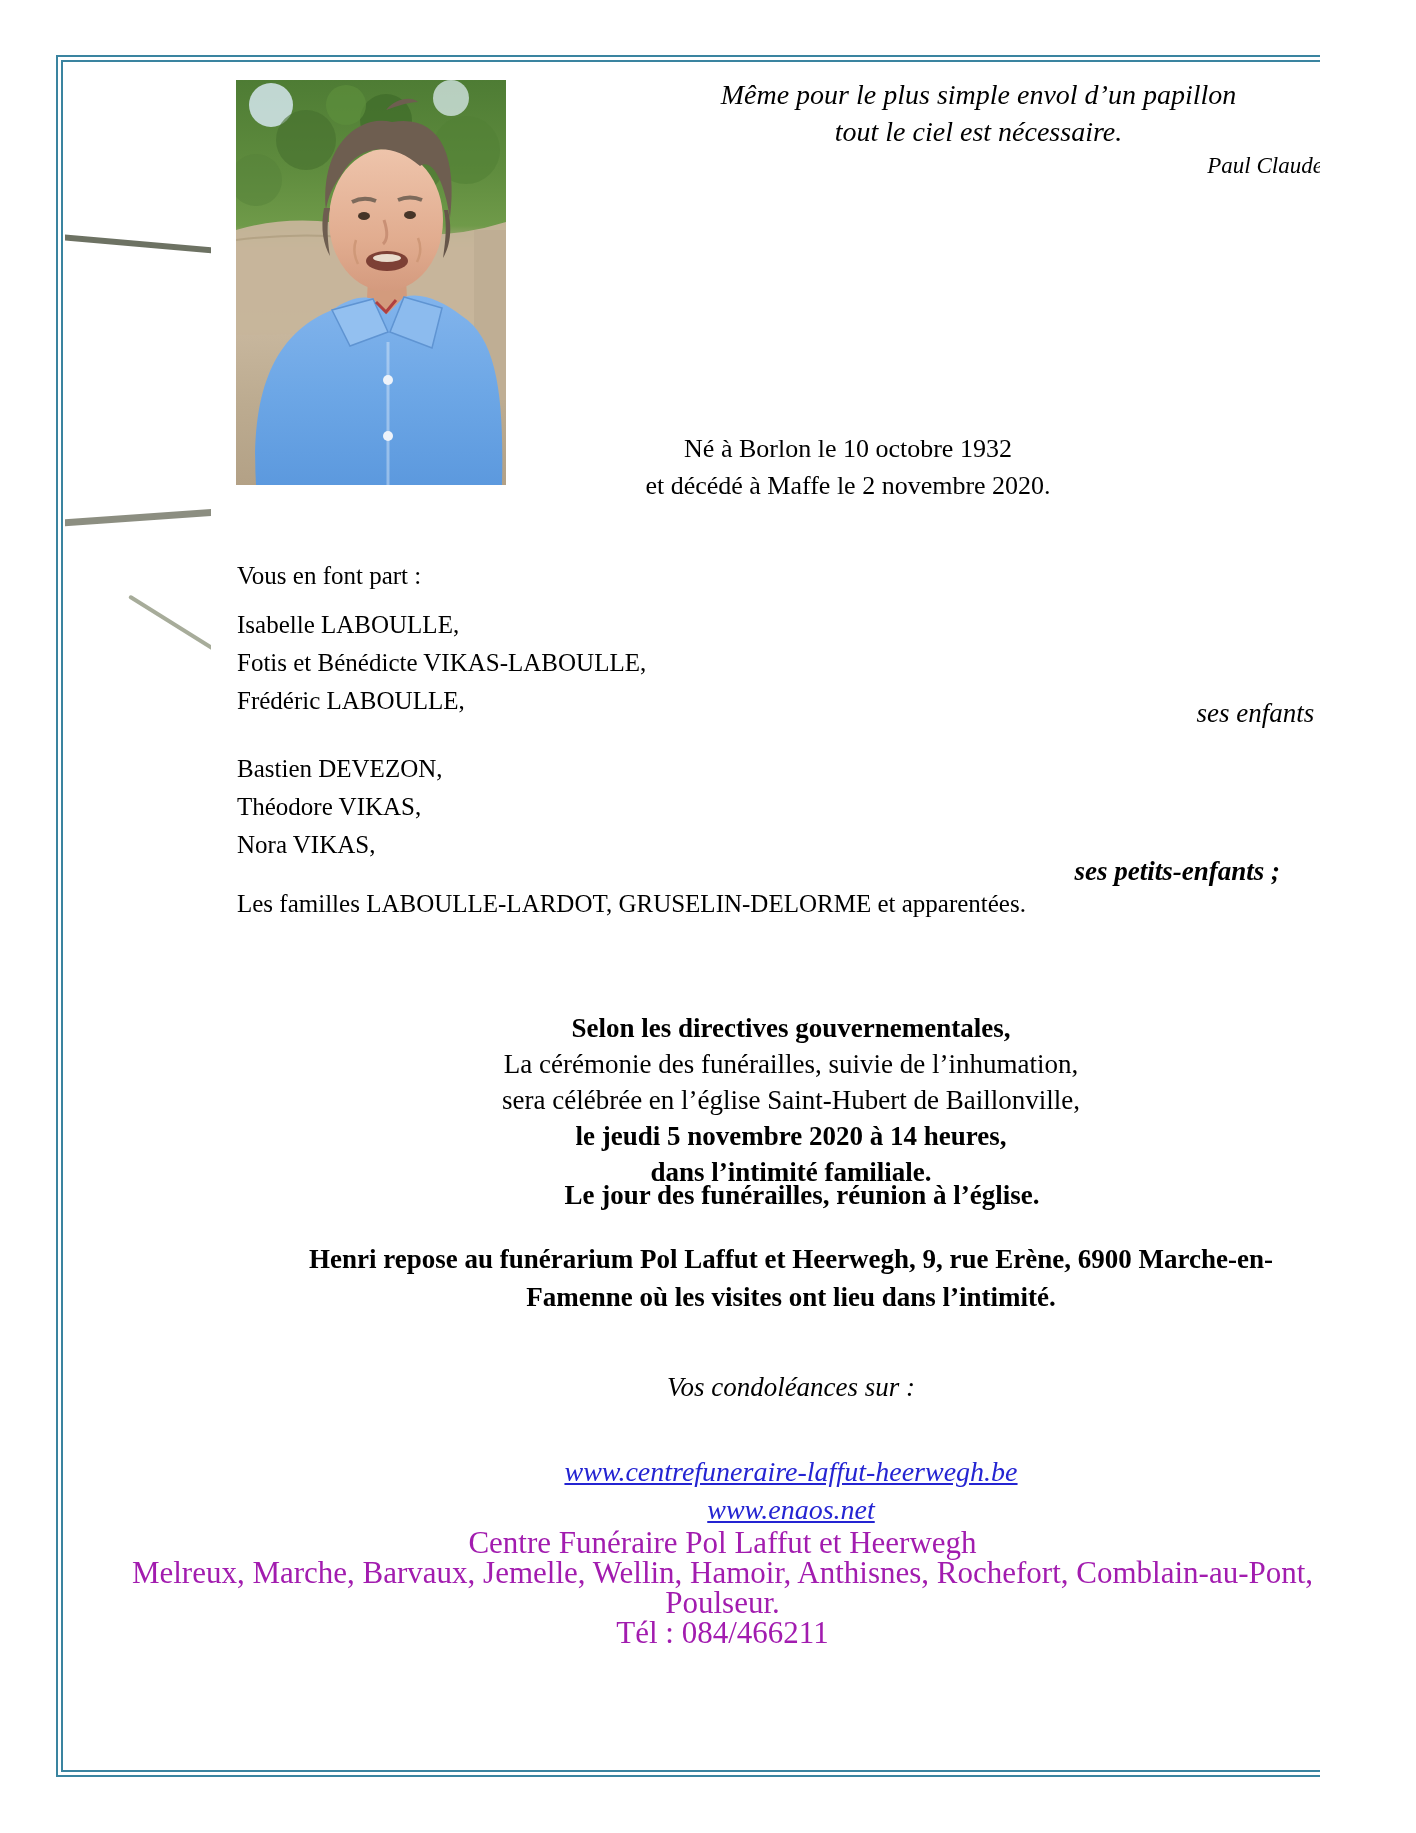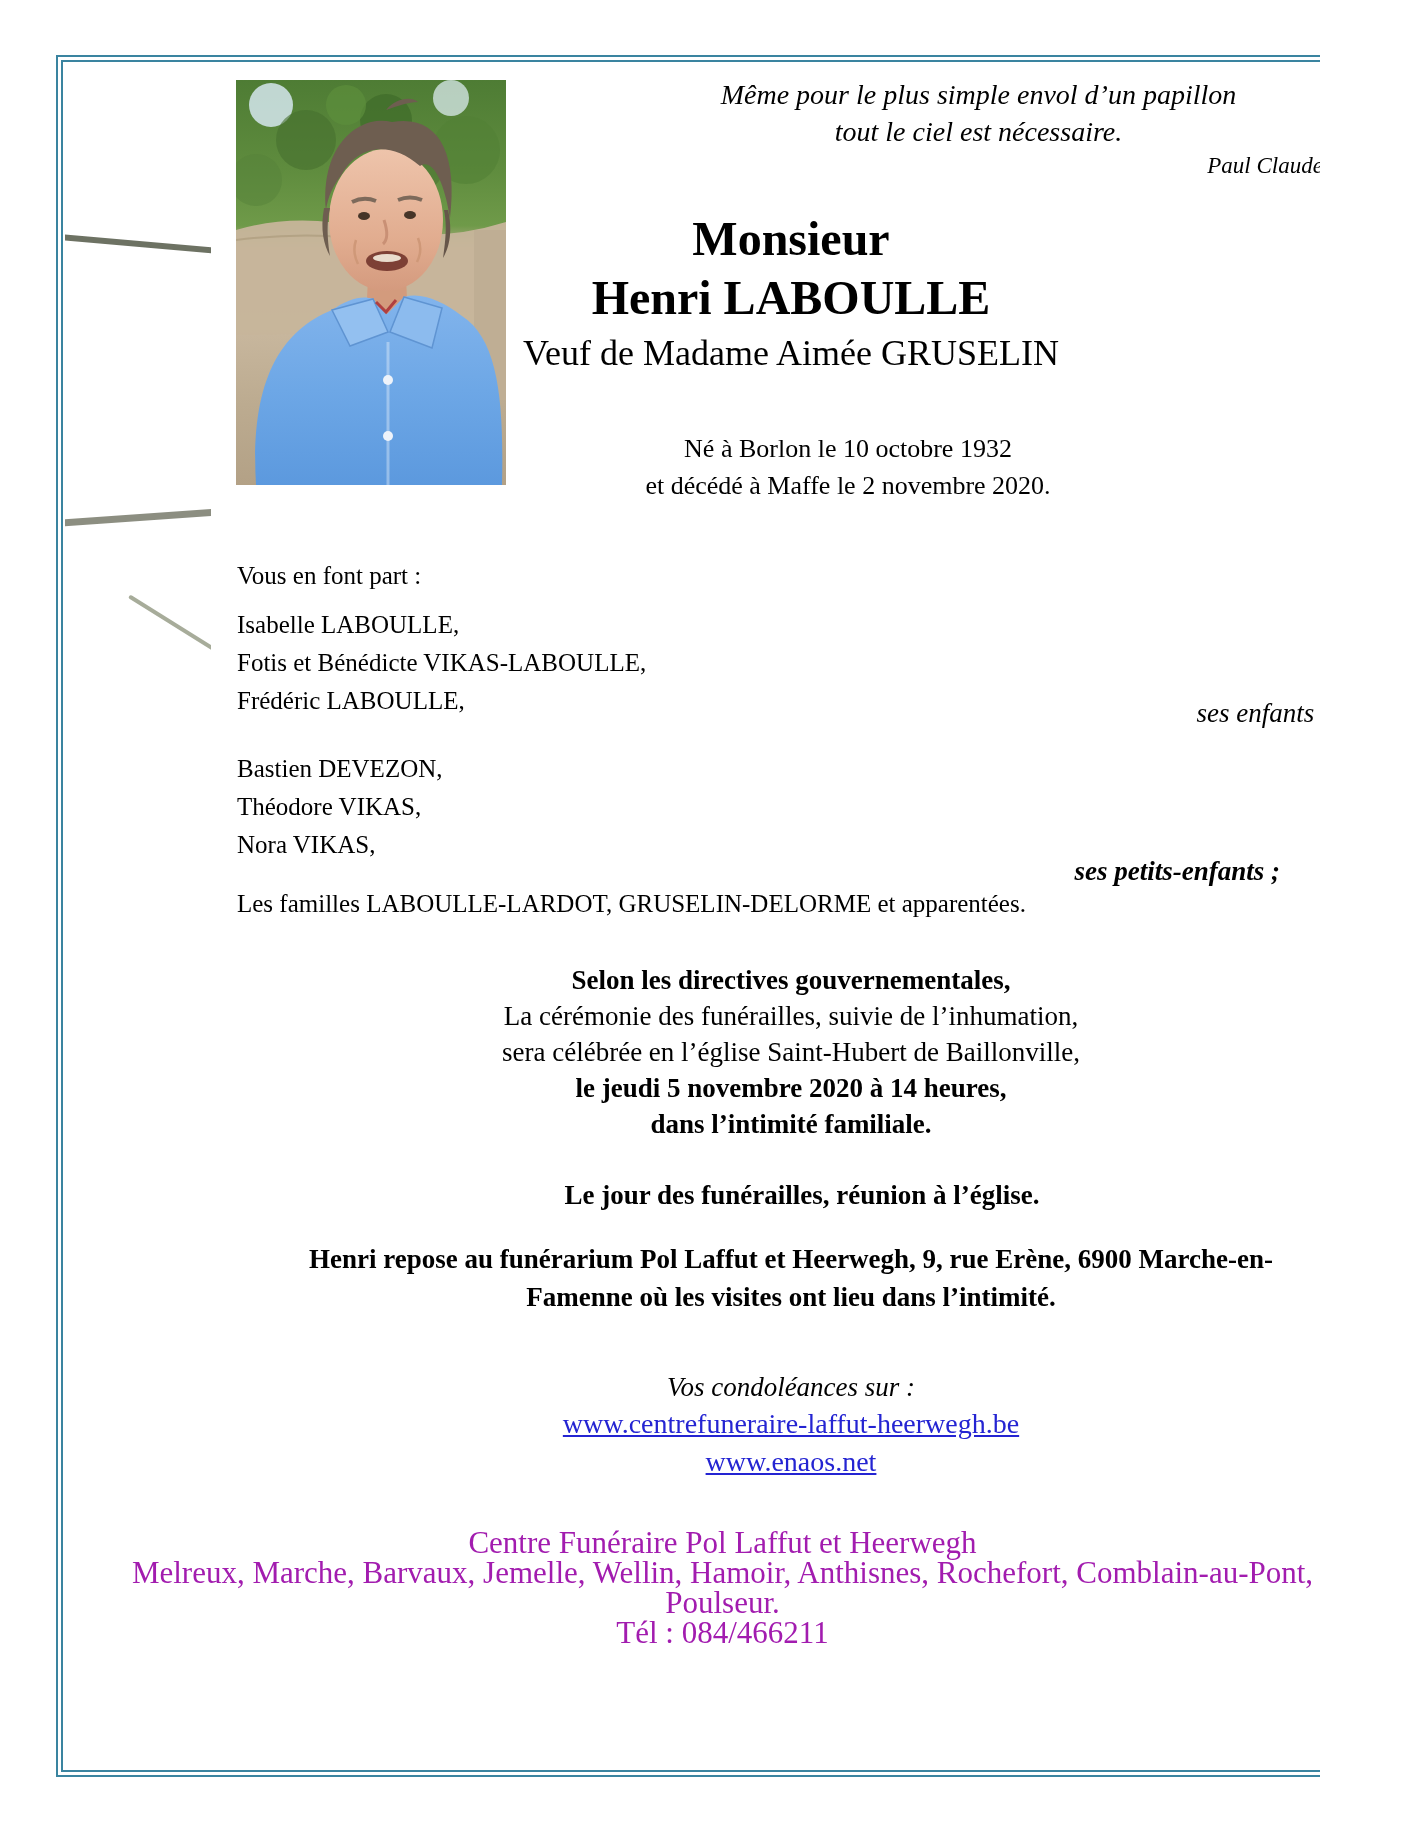"Monsieur" div.title-block { html: <div> <div>Monsieur</div> <div>Henri LABOULLE</div> <div>Veuf de Madame Aimée GRUSELIN</div> </div> -> none }
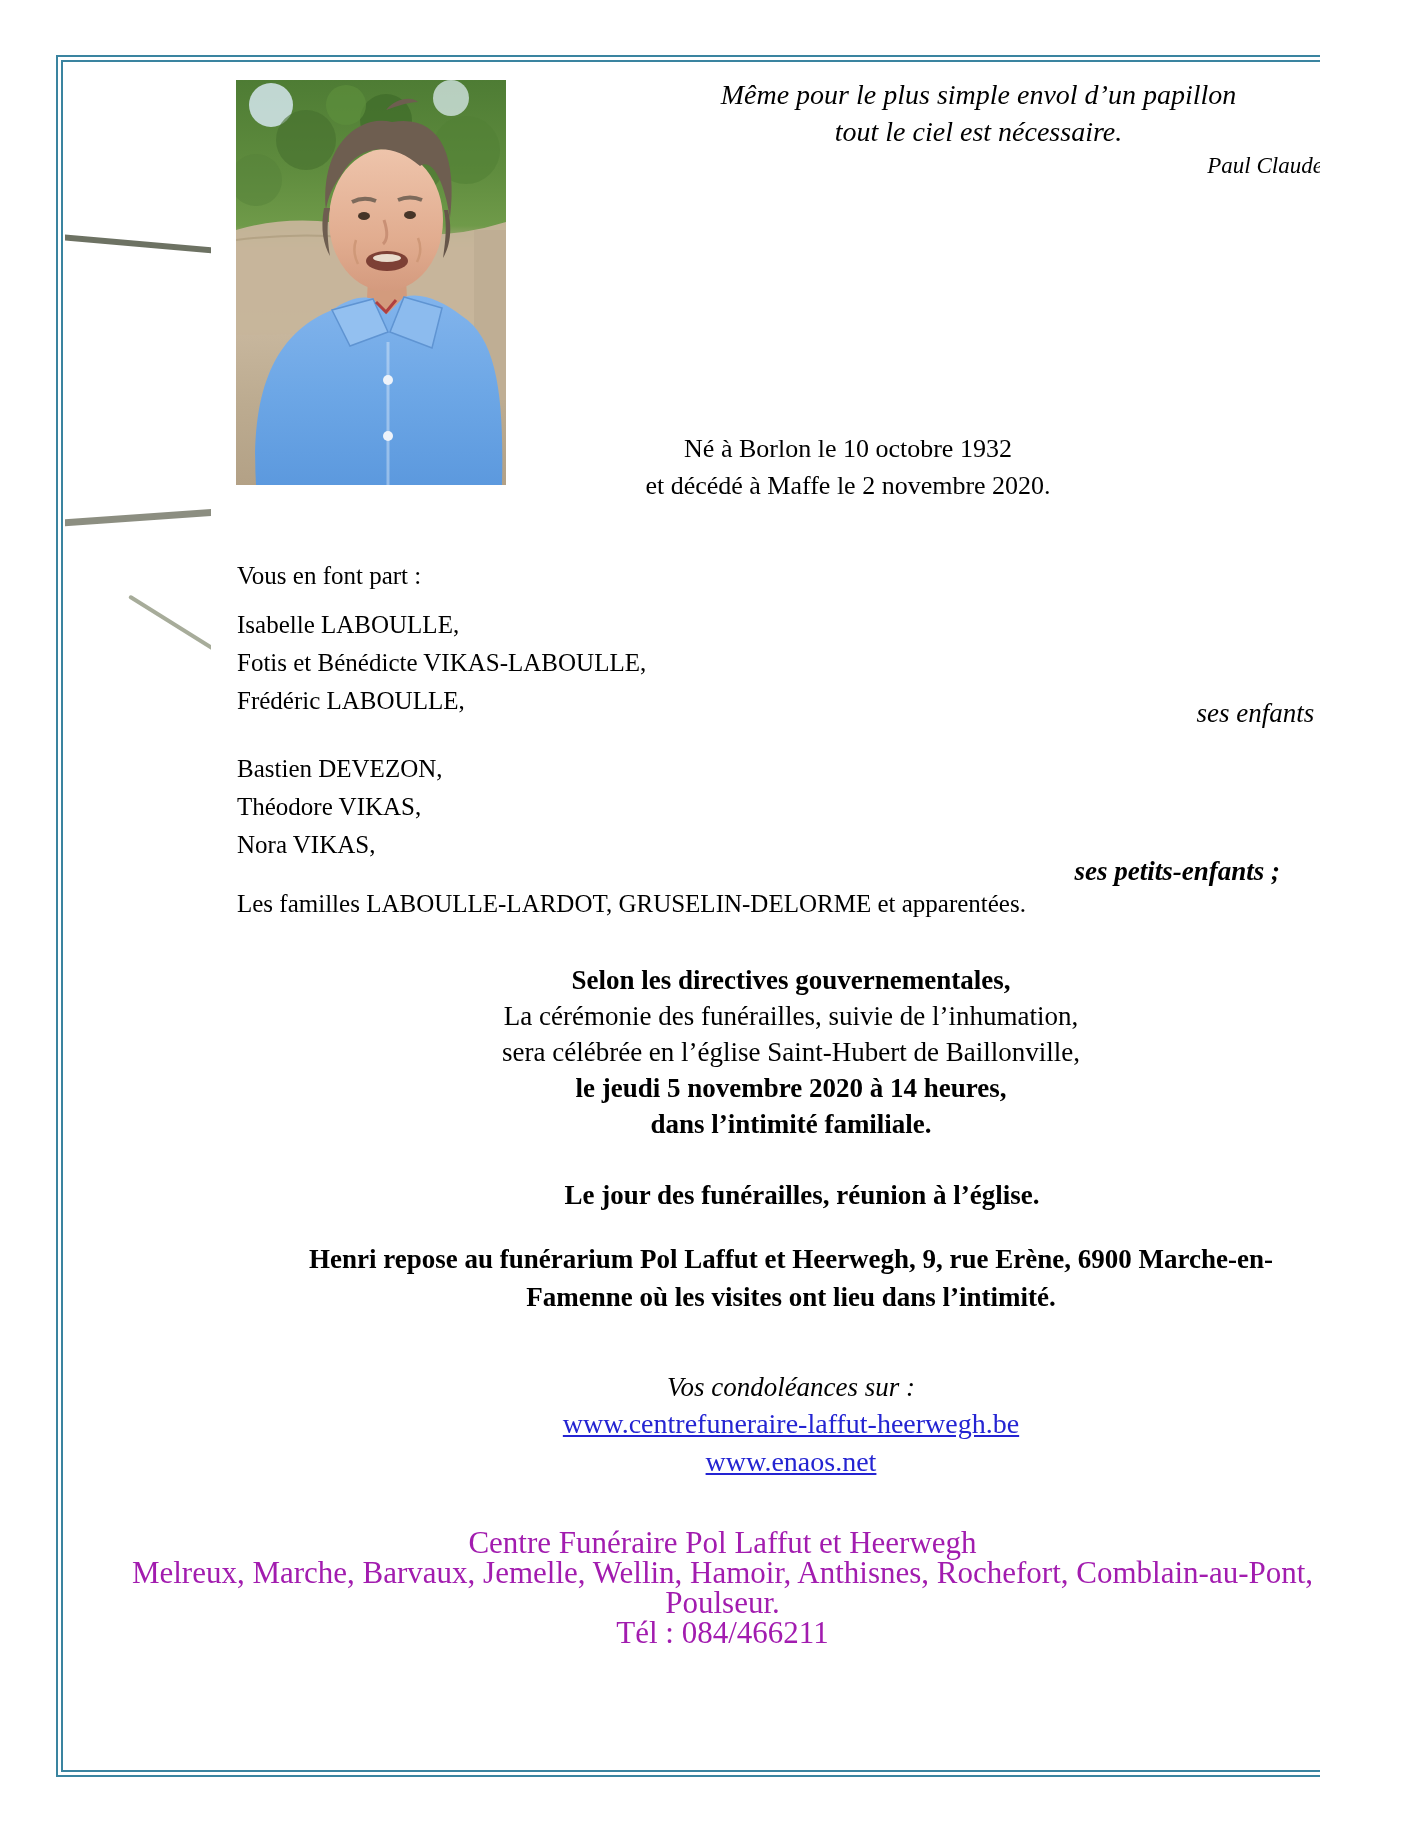"Selon les directives gouvernementales," .ceremony { top: 962px -> 1010px }
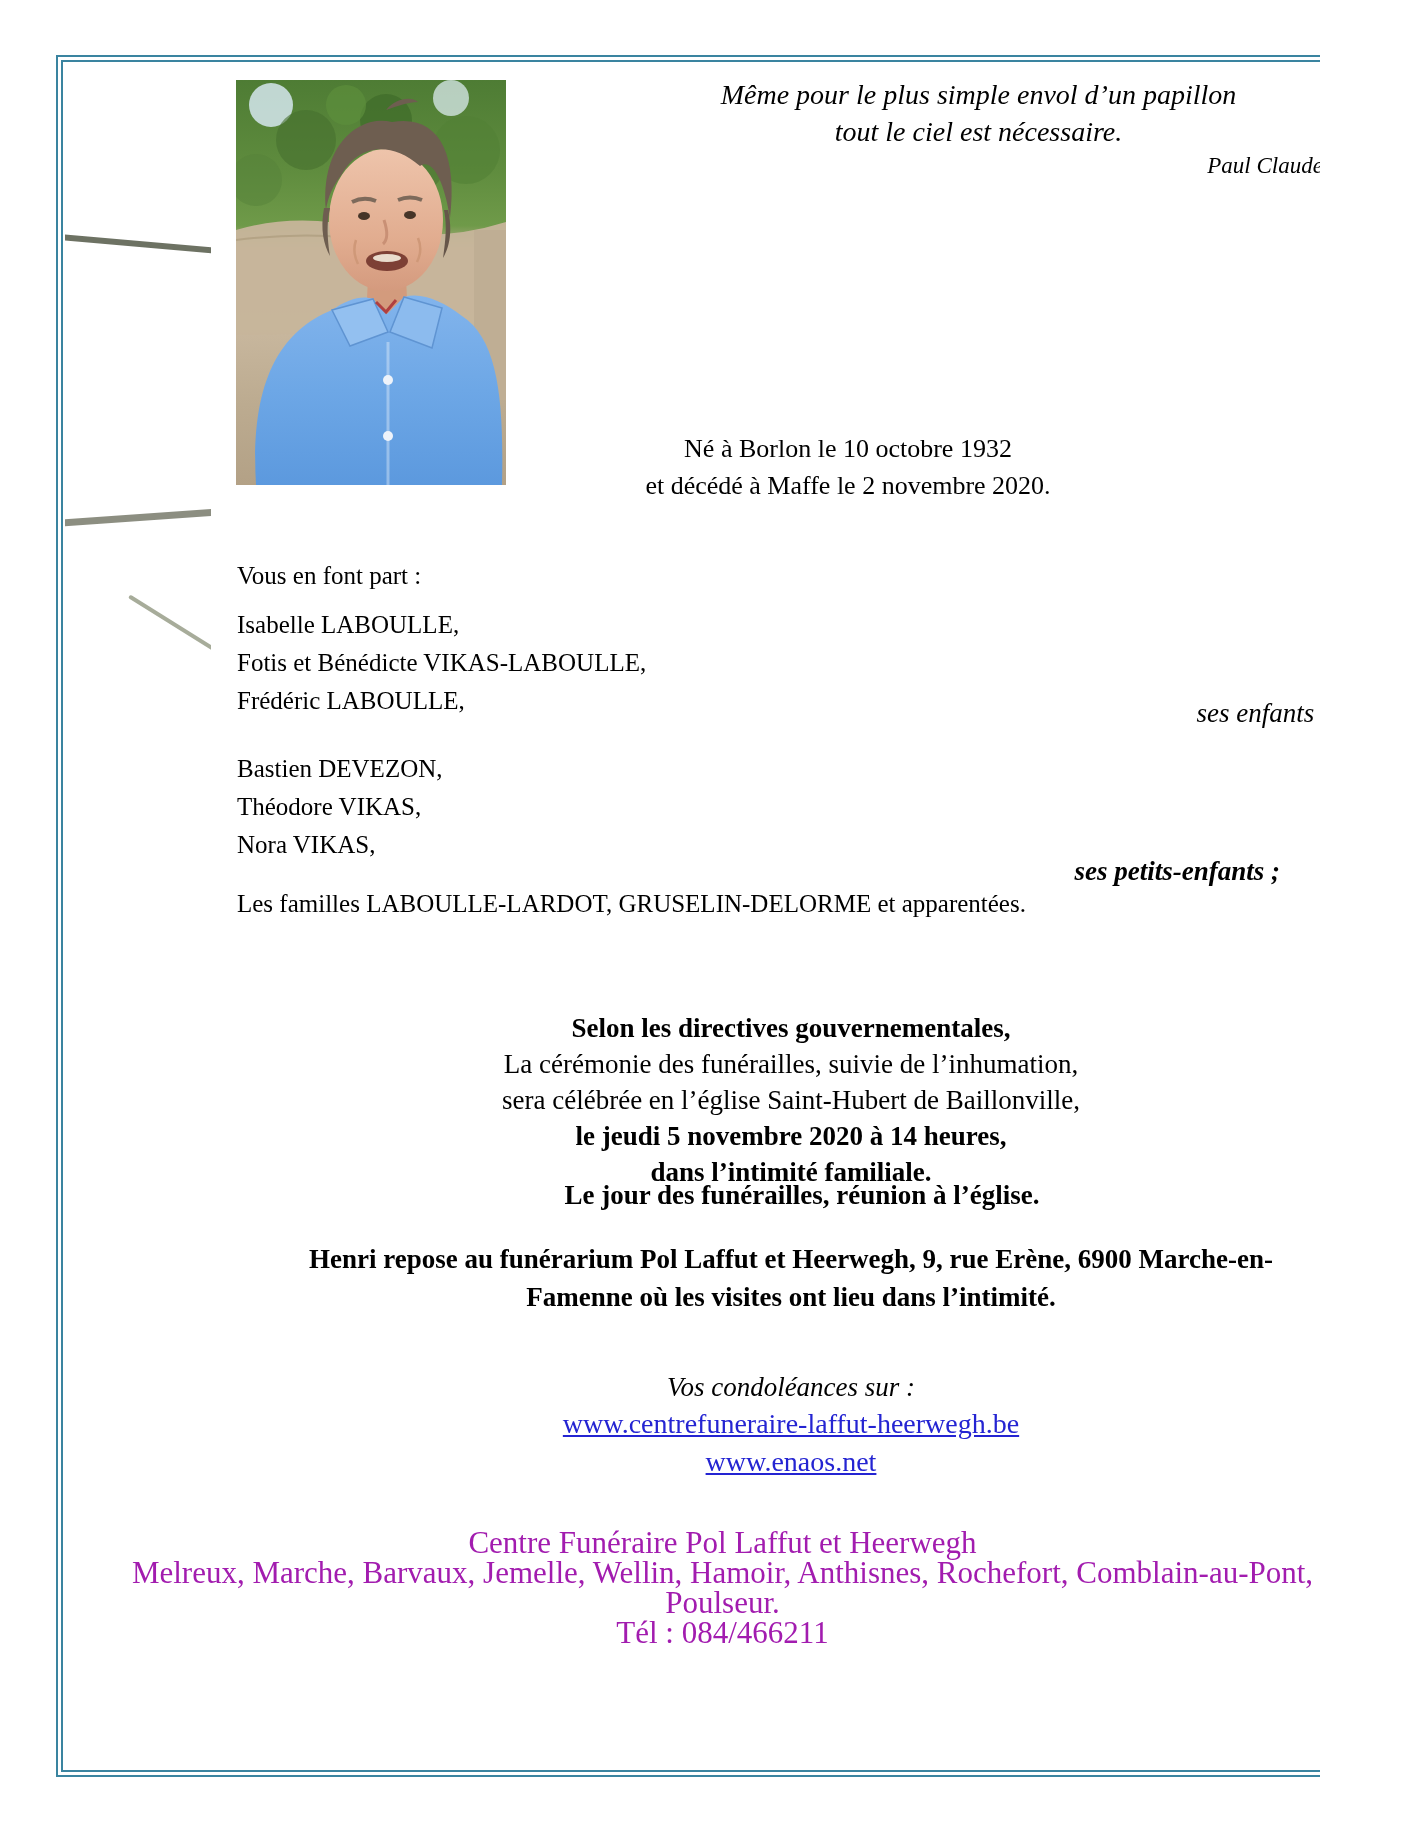"www.centrefuneraire-laffut-heerwegh.be" .condolence-link { font-style: none -> italic; margin-top: none -> 48px }
